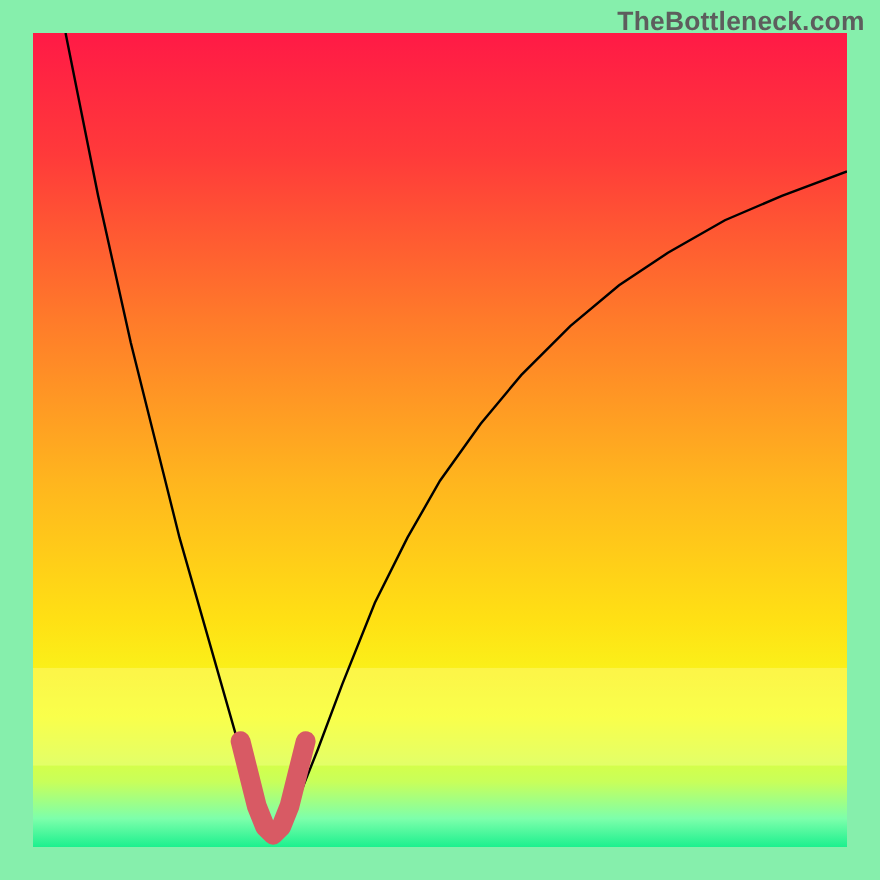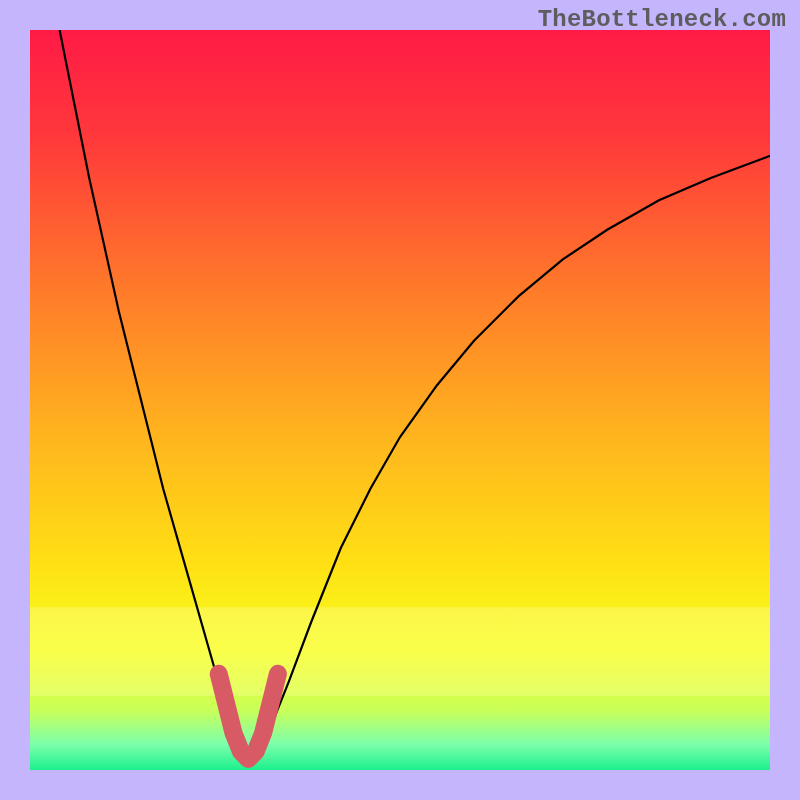"TheBottleneck.com" .frame { background: #c4b5fd -> #86efac; font-family: Liberation Mono, monospace -> none }
